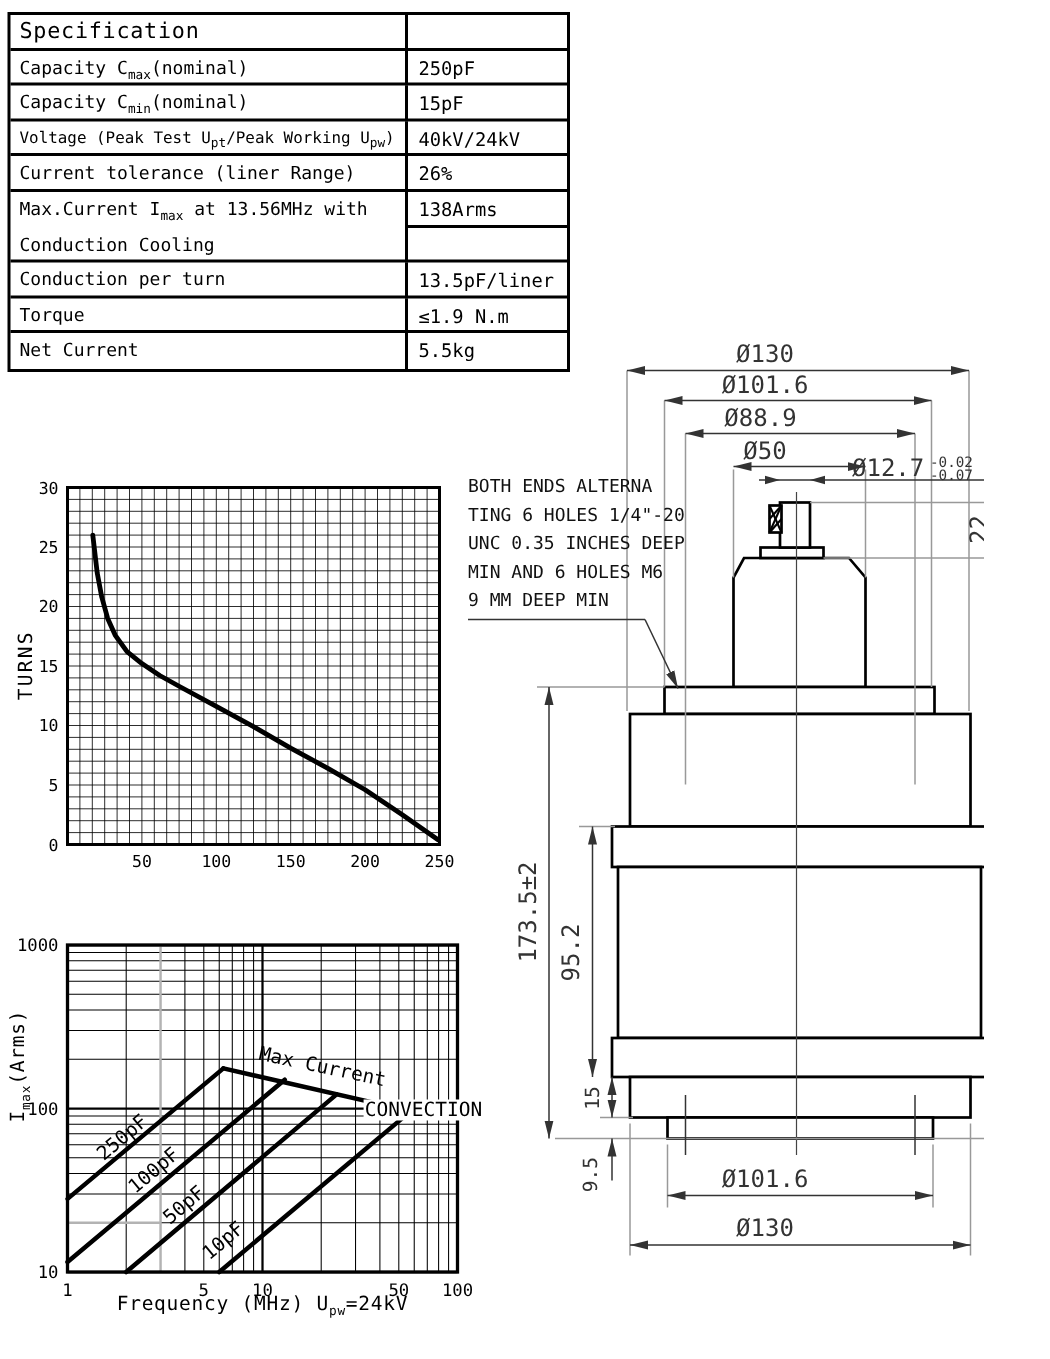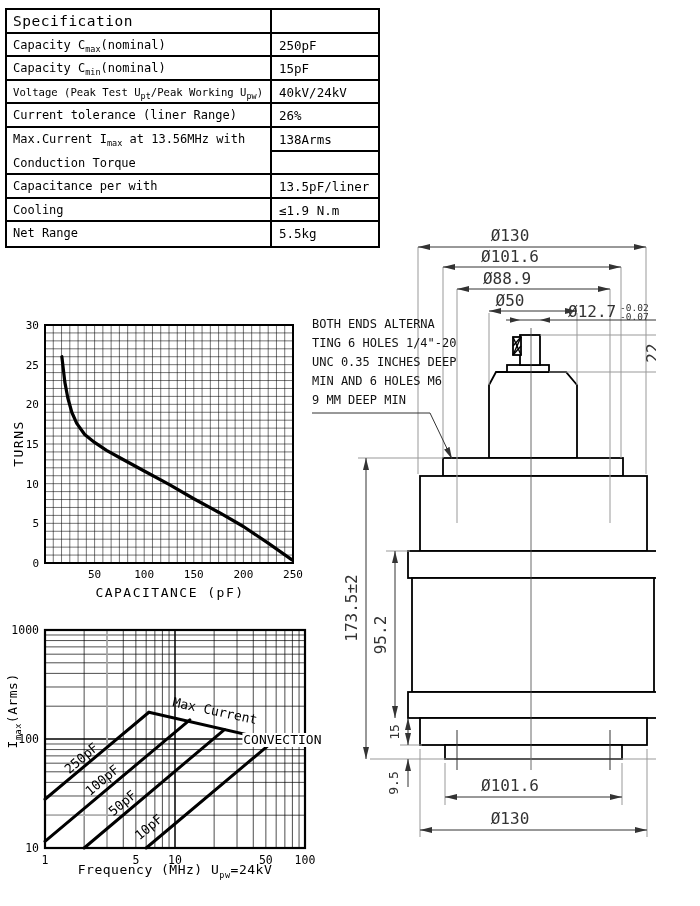"Conduction Torque" div.tl { text: Torque -> Cooling }
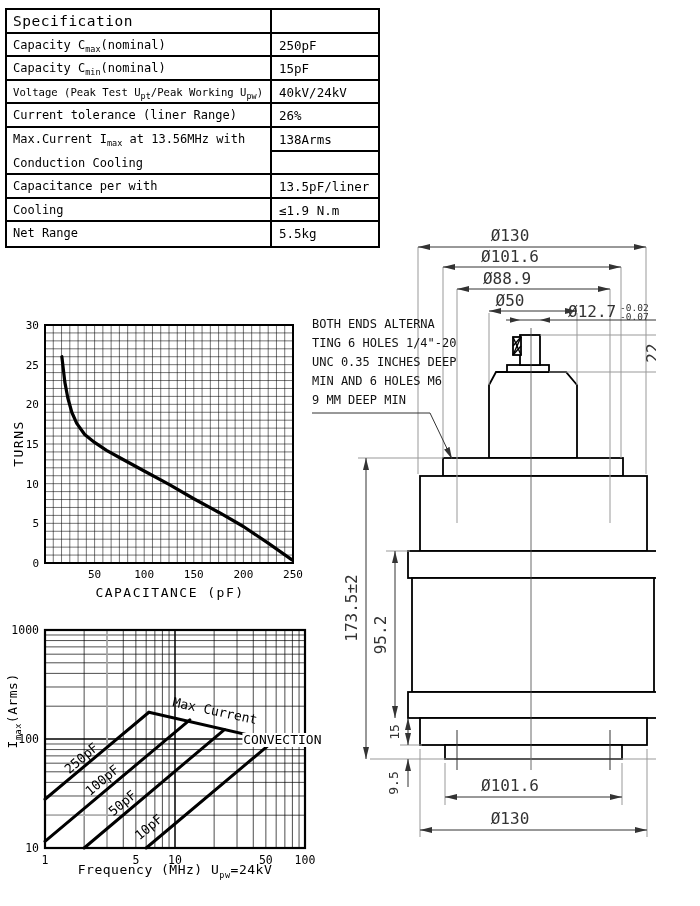"Capacitance per with" div.tl { text: Capacitance per with -> Conduction per turn }
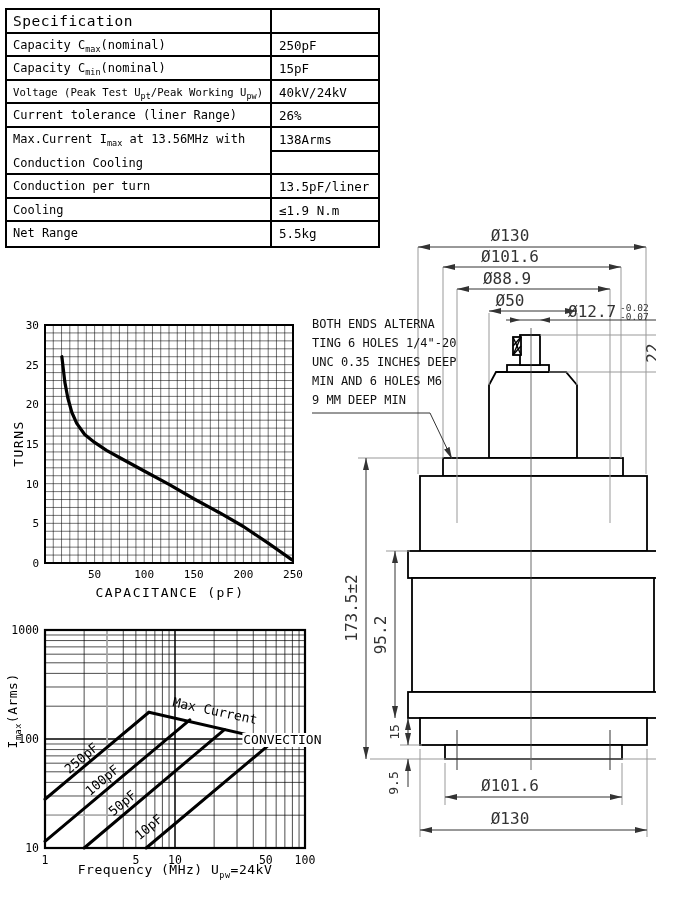"Cooling" div.tl { text: Cooling -> Torque }
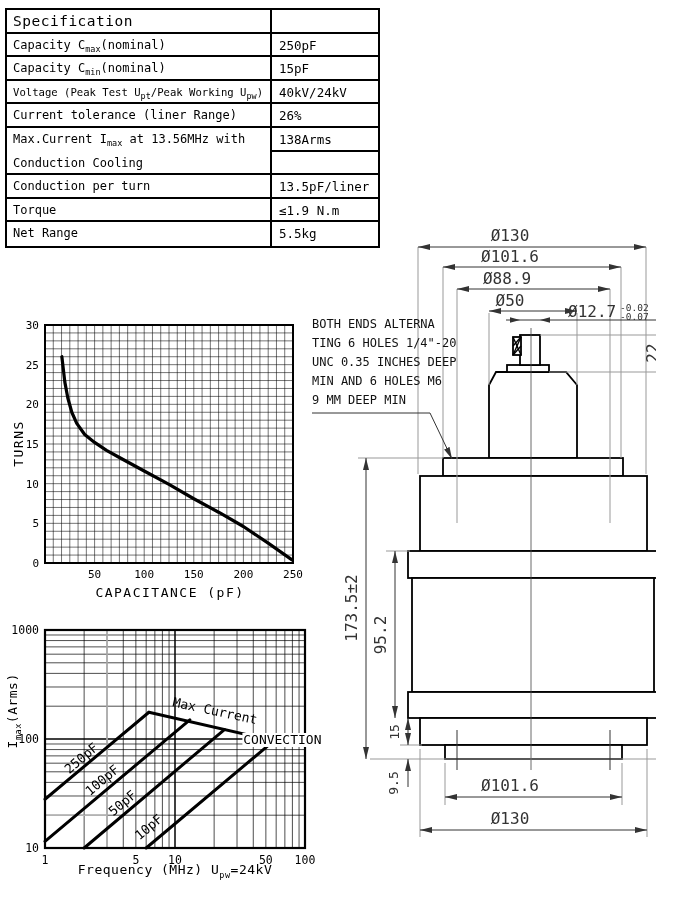"Net Range" div.tl { text: Range -> Current }
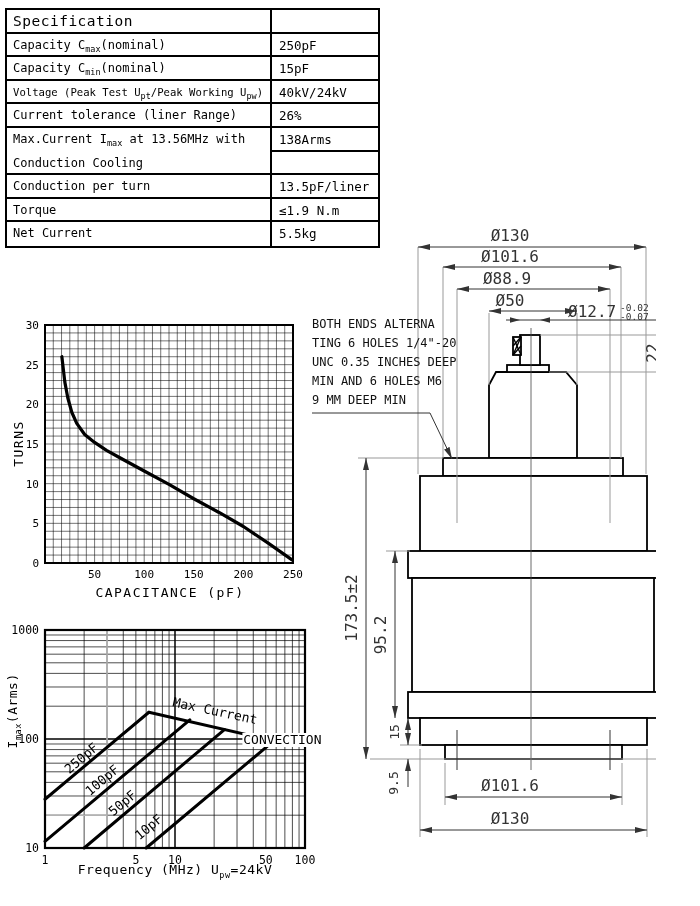"CAPACITANCE (pF)" div.xtitle { html: <div>CAPACITANCE (pF)</div> -> none }
